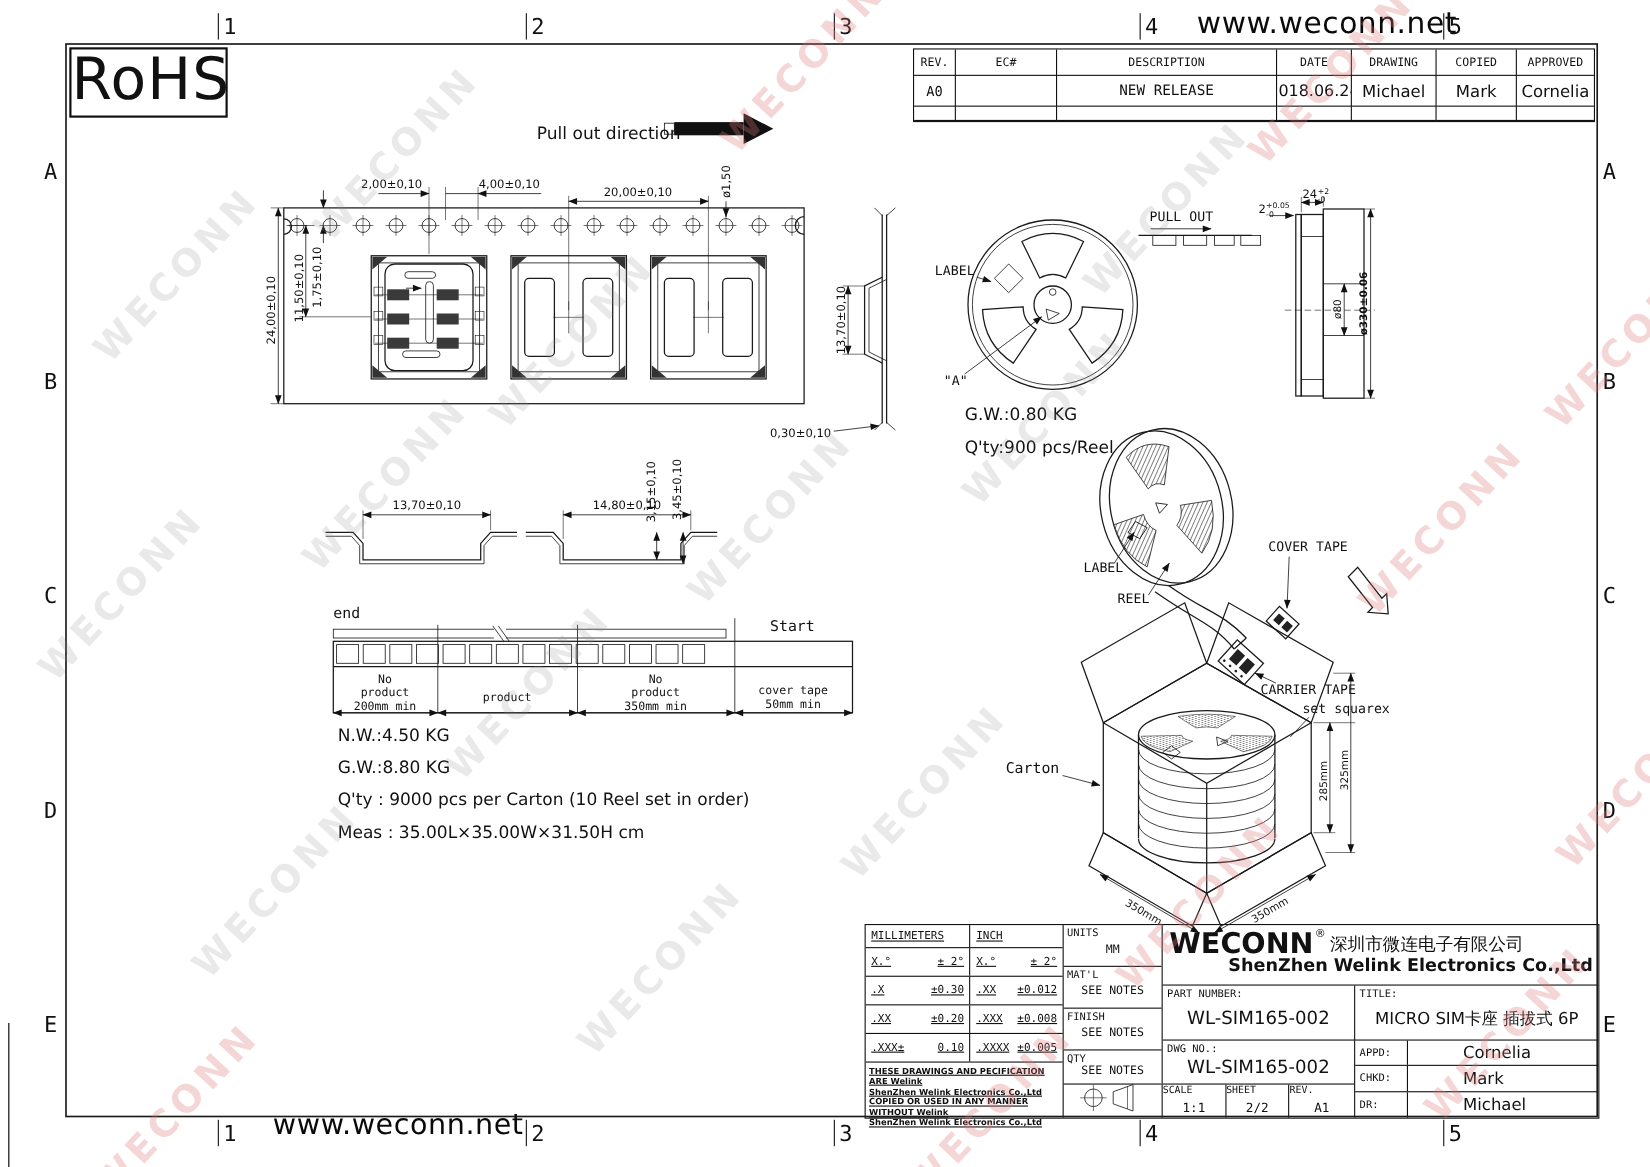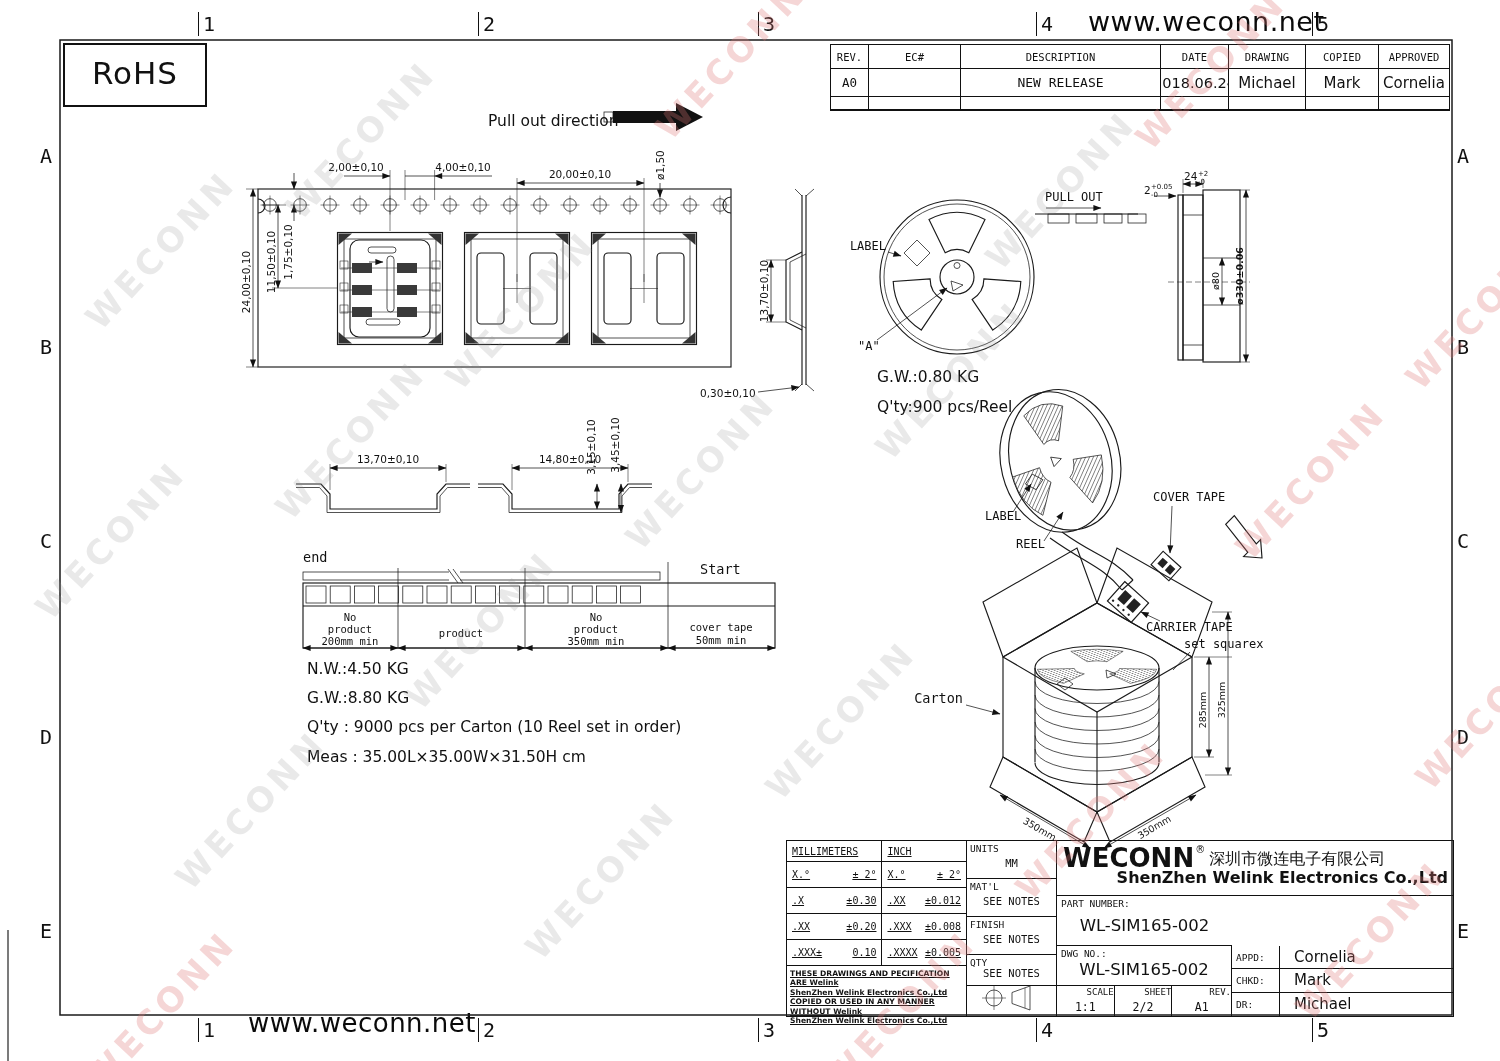"RoHS" .rohs { font-size: 31px -> 53px }
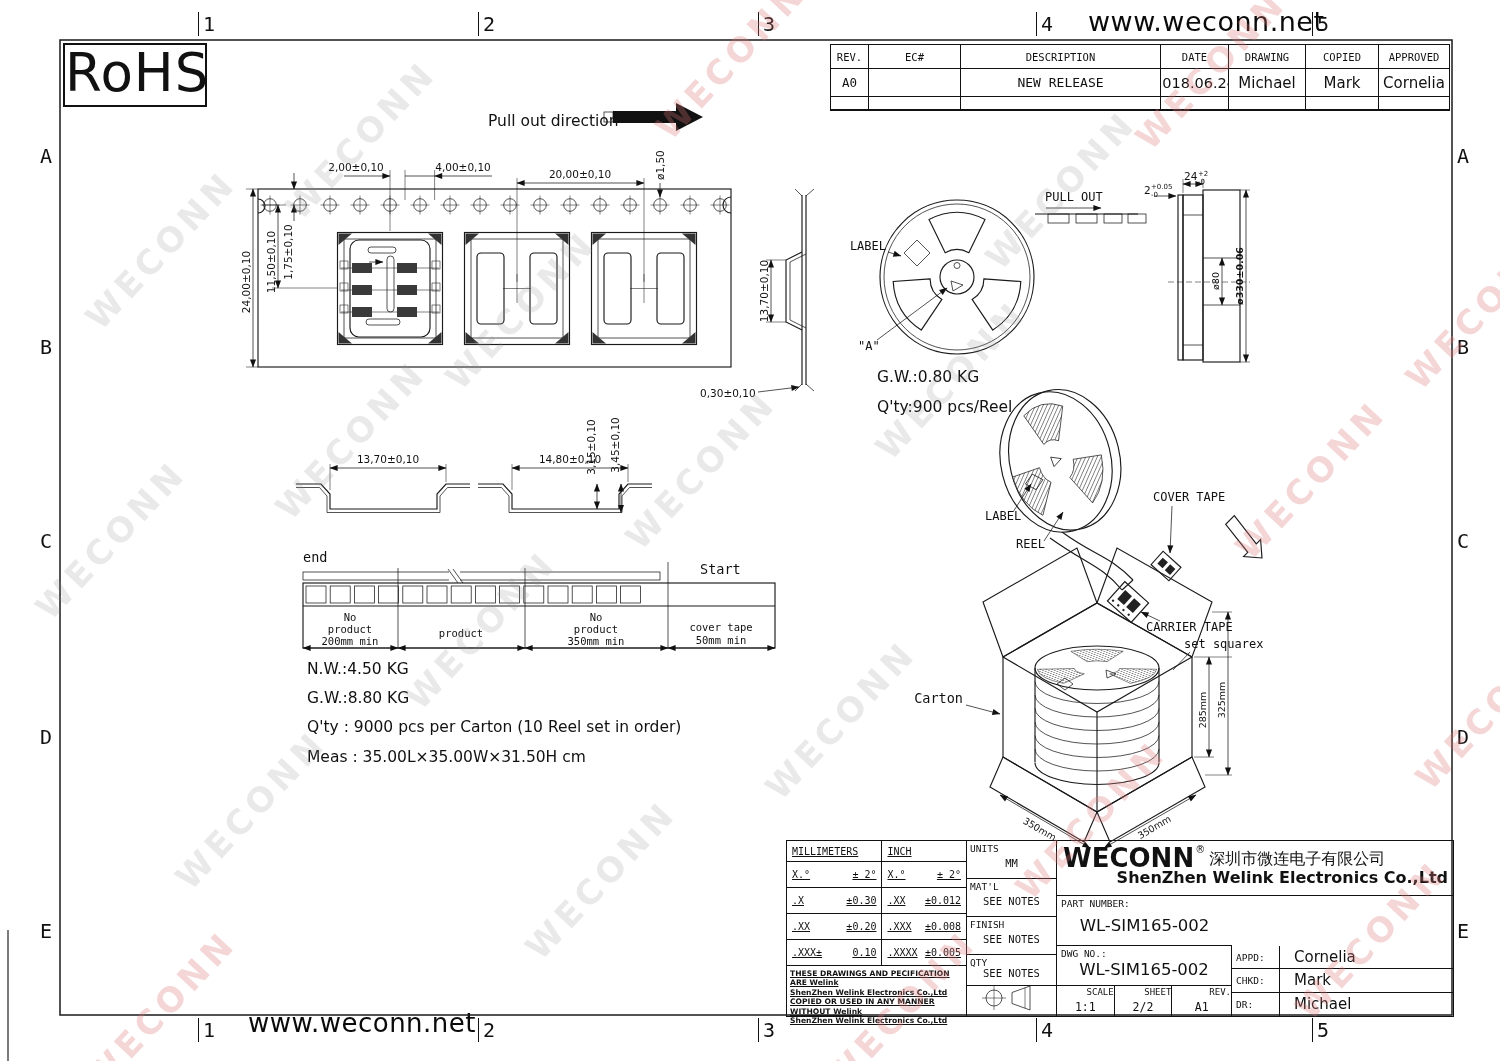"TITLE:" div { html: none -> <div> <span>TITLE:</span> <span>MICRO SIM卡座 插拔式 6P</span> </div> }
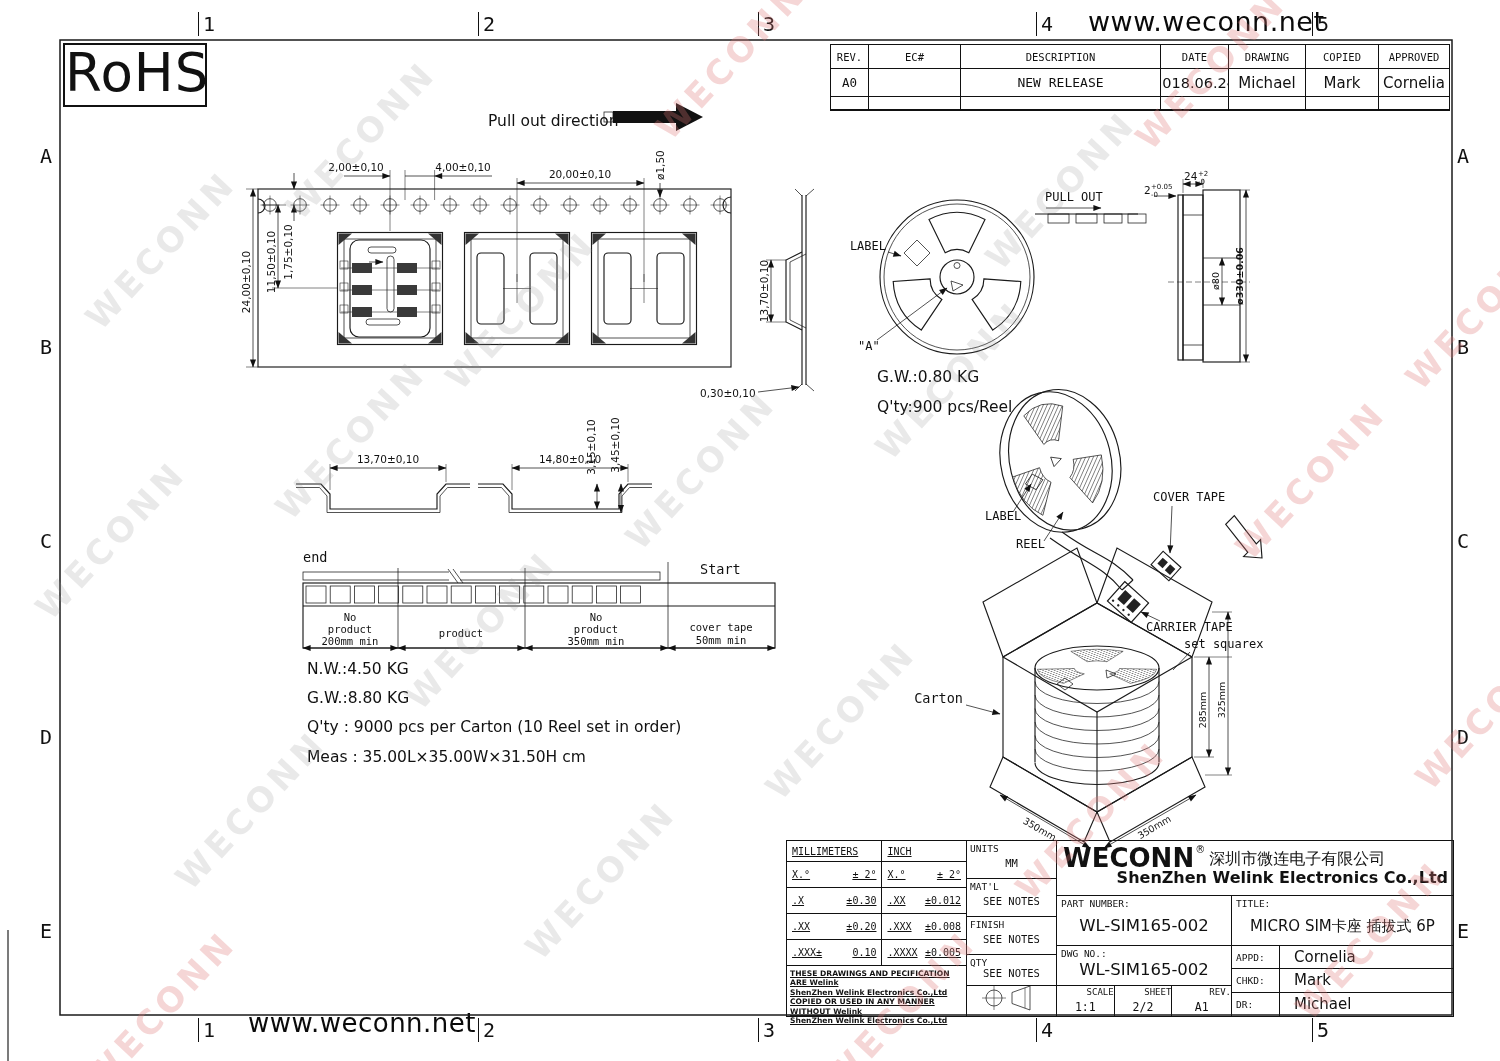"APPD:" .r3r .prow { gap: none -> 36px }
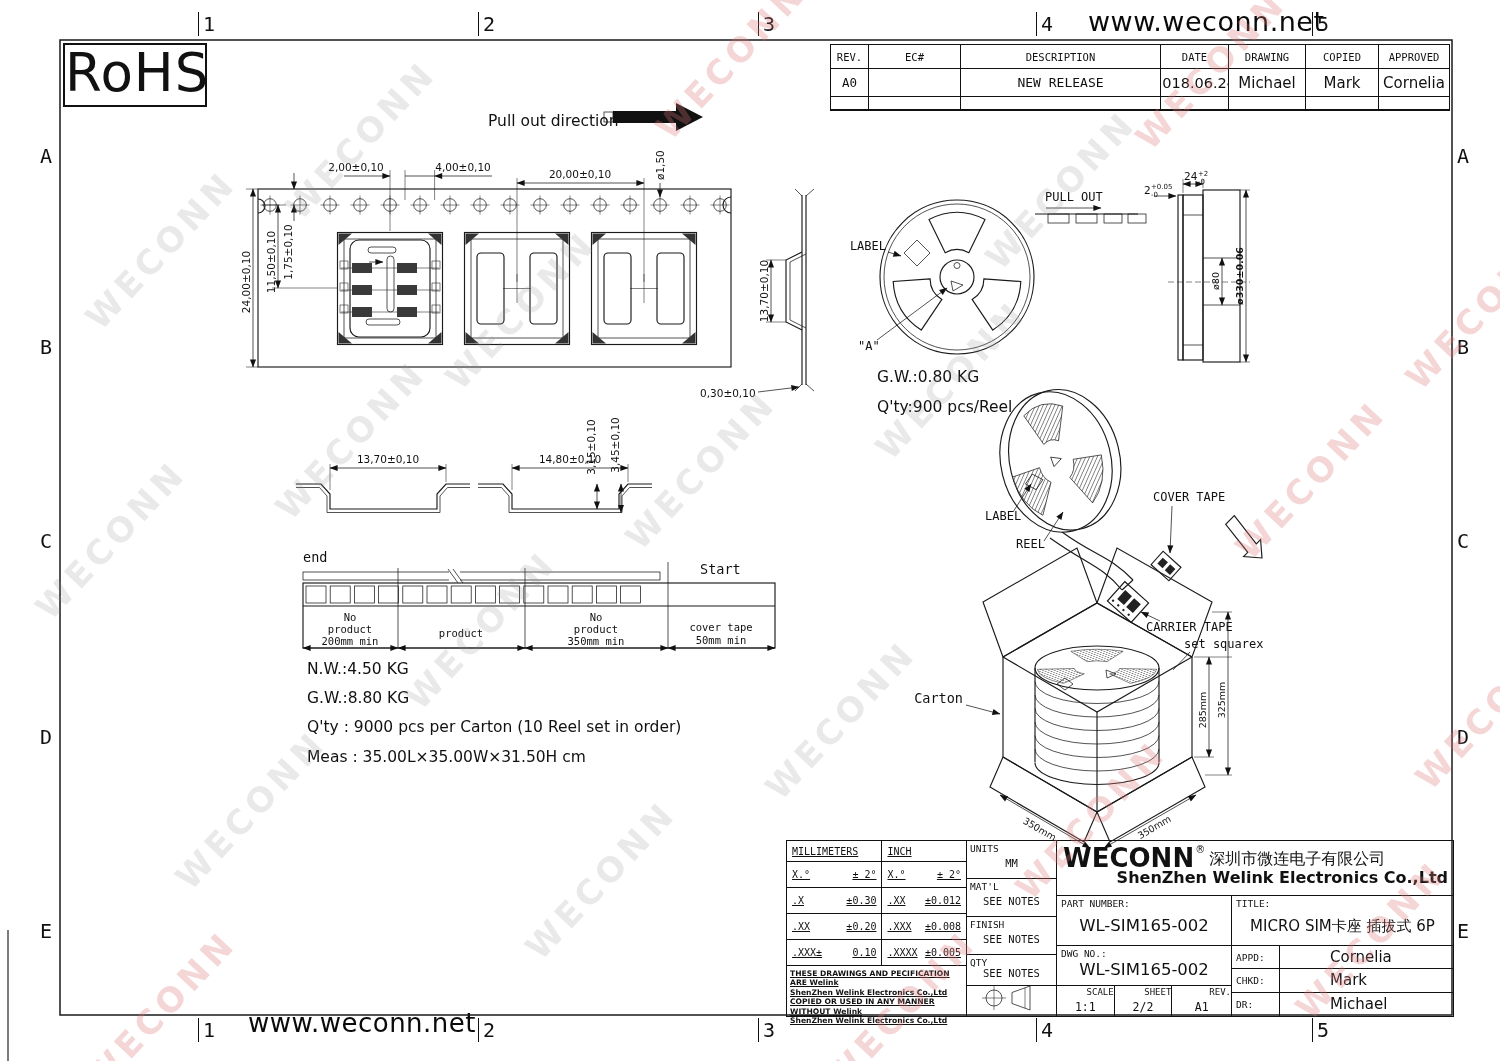"SCALE" .ssr .l { text-align: right -> left }
